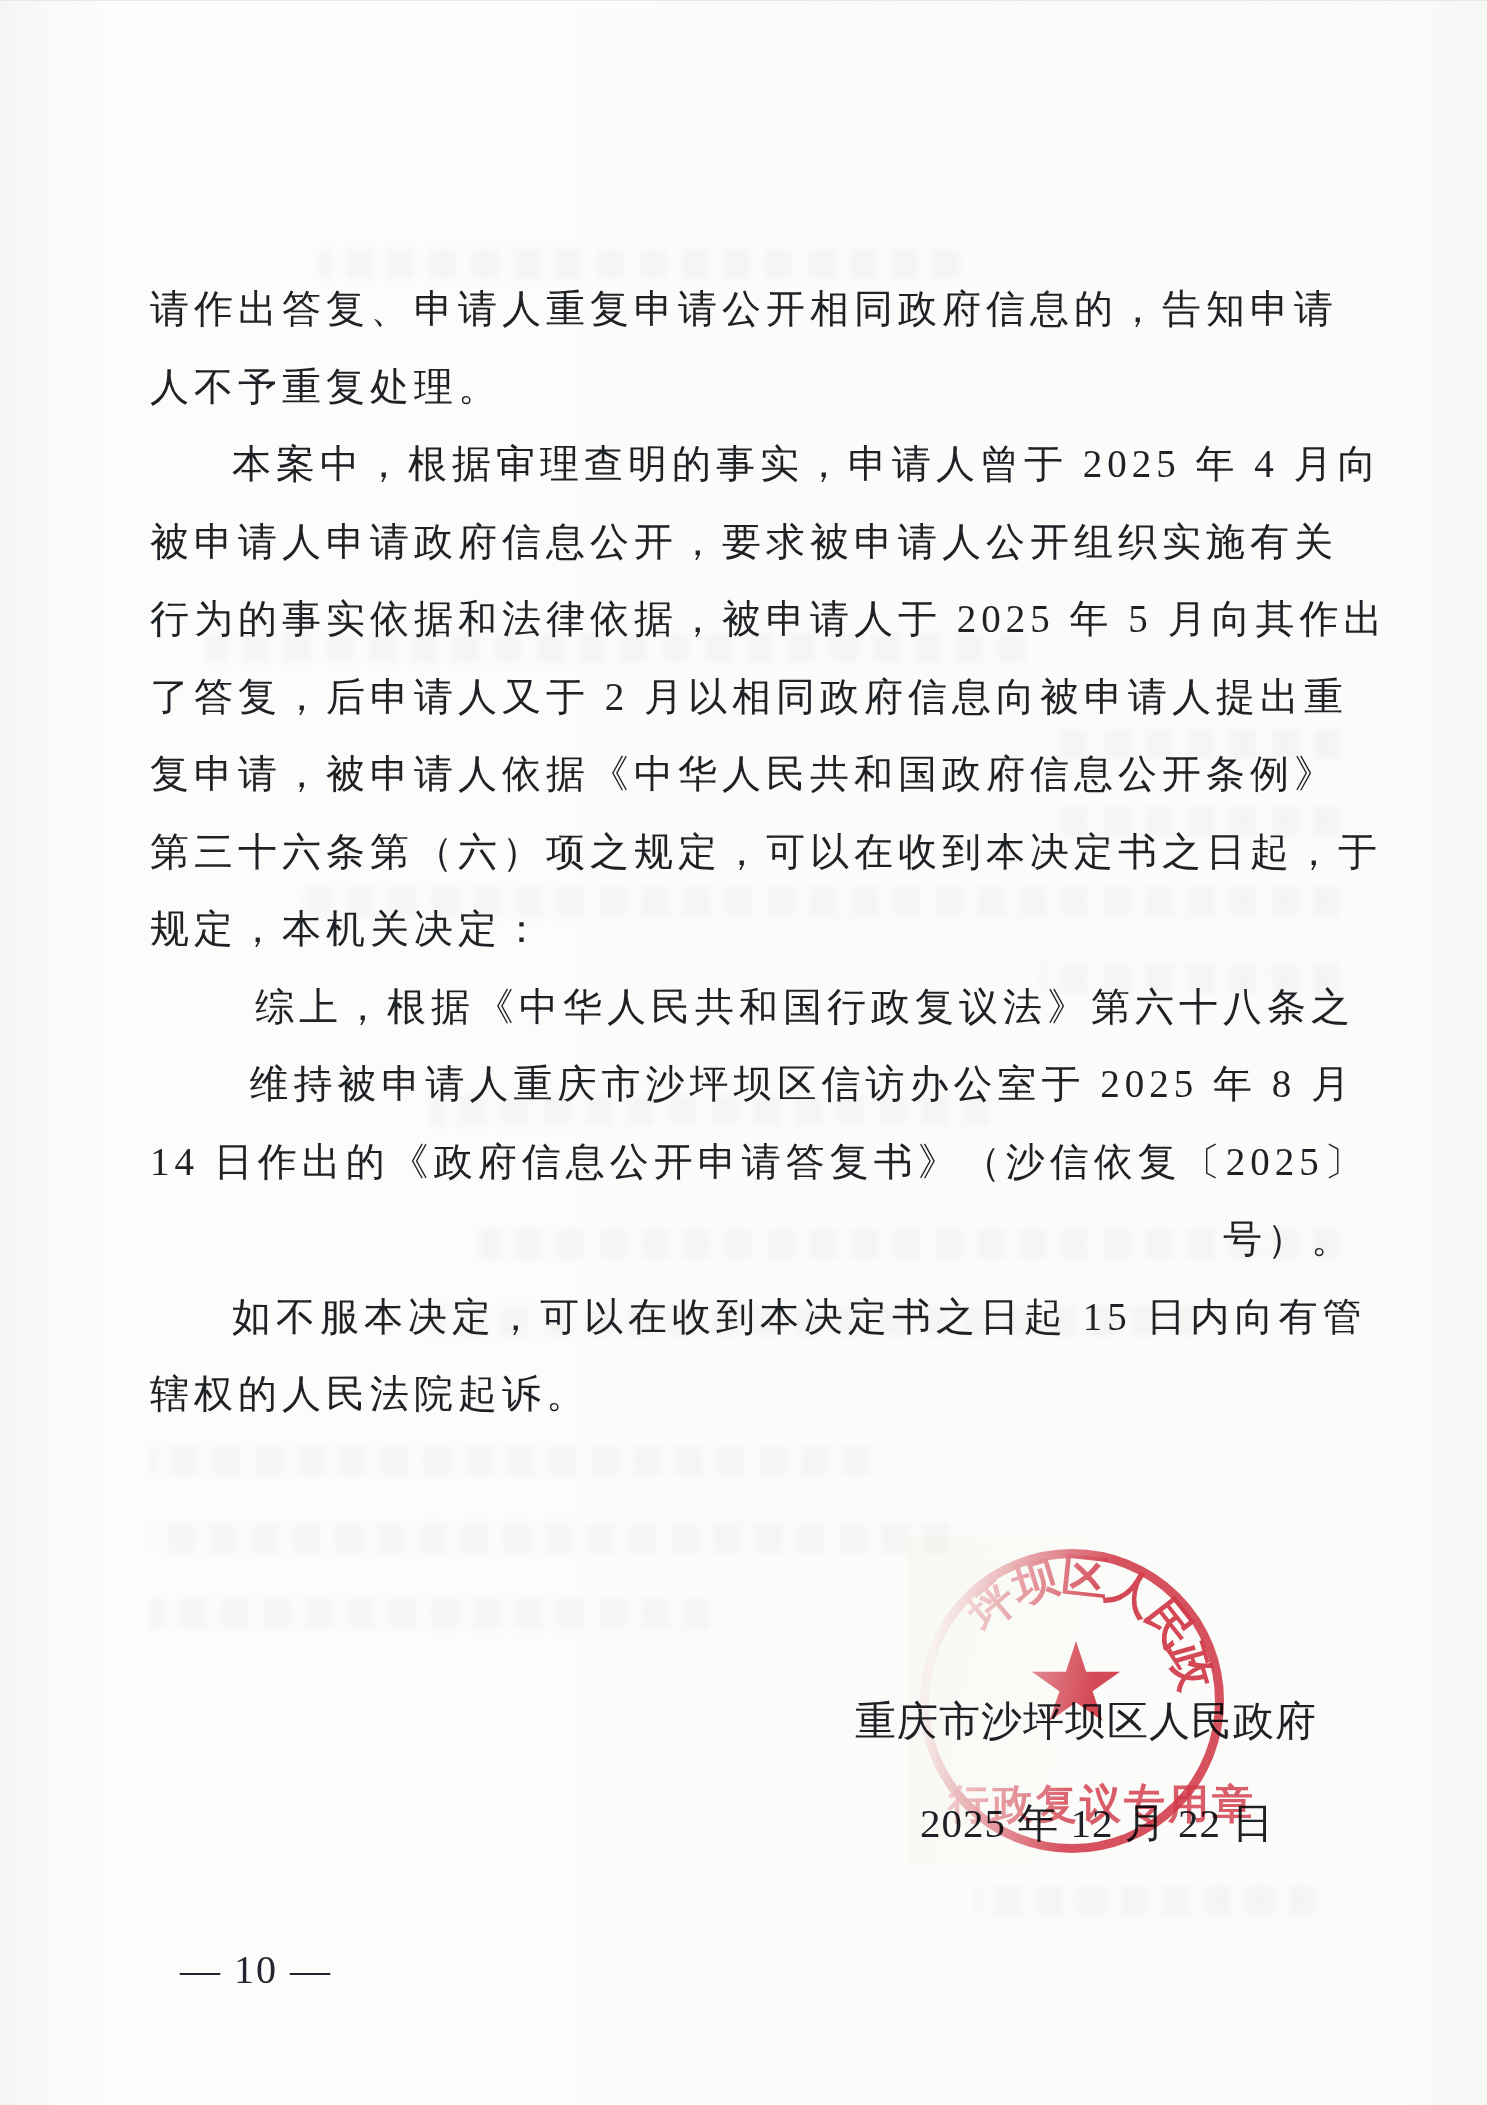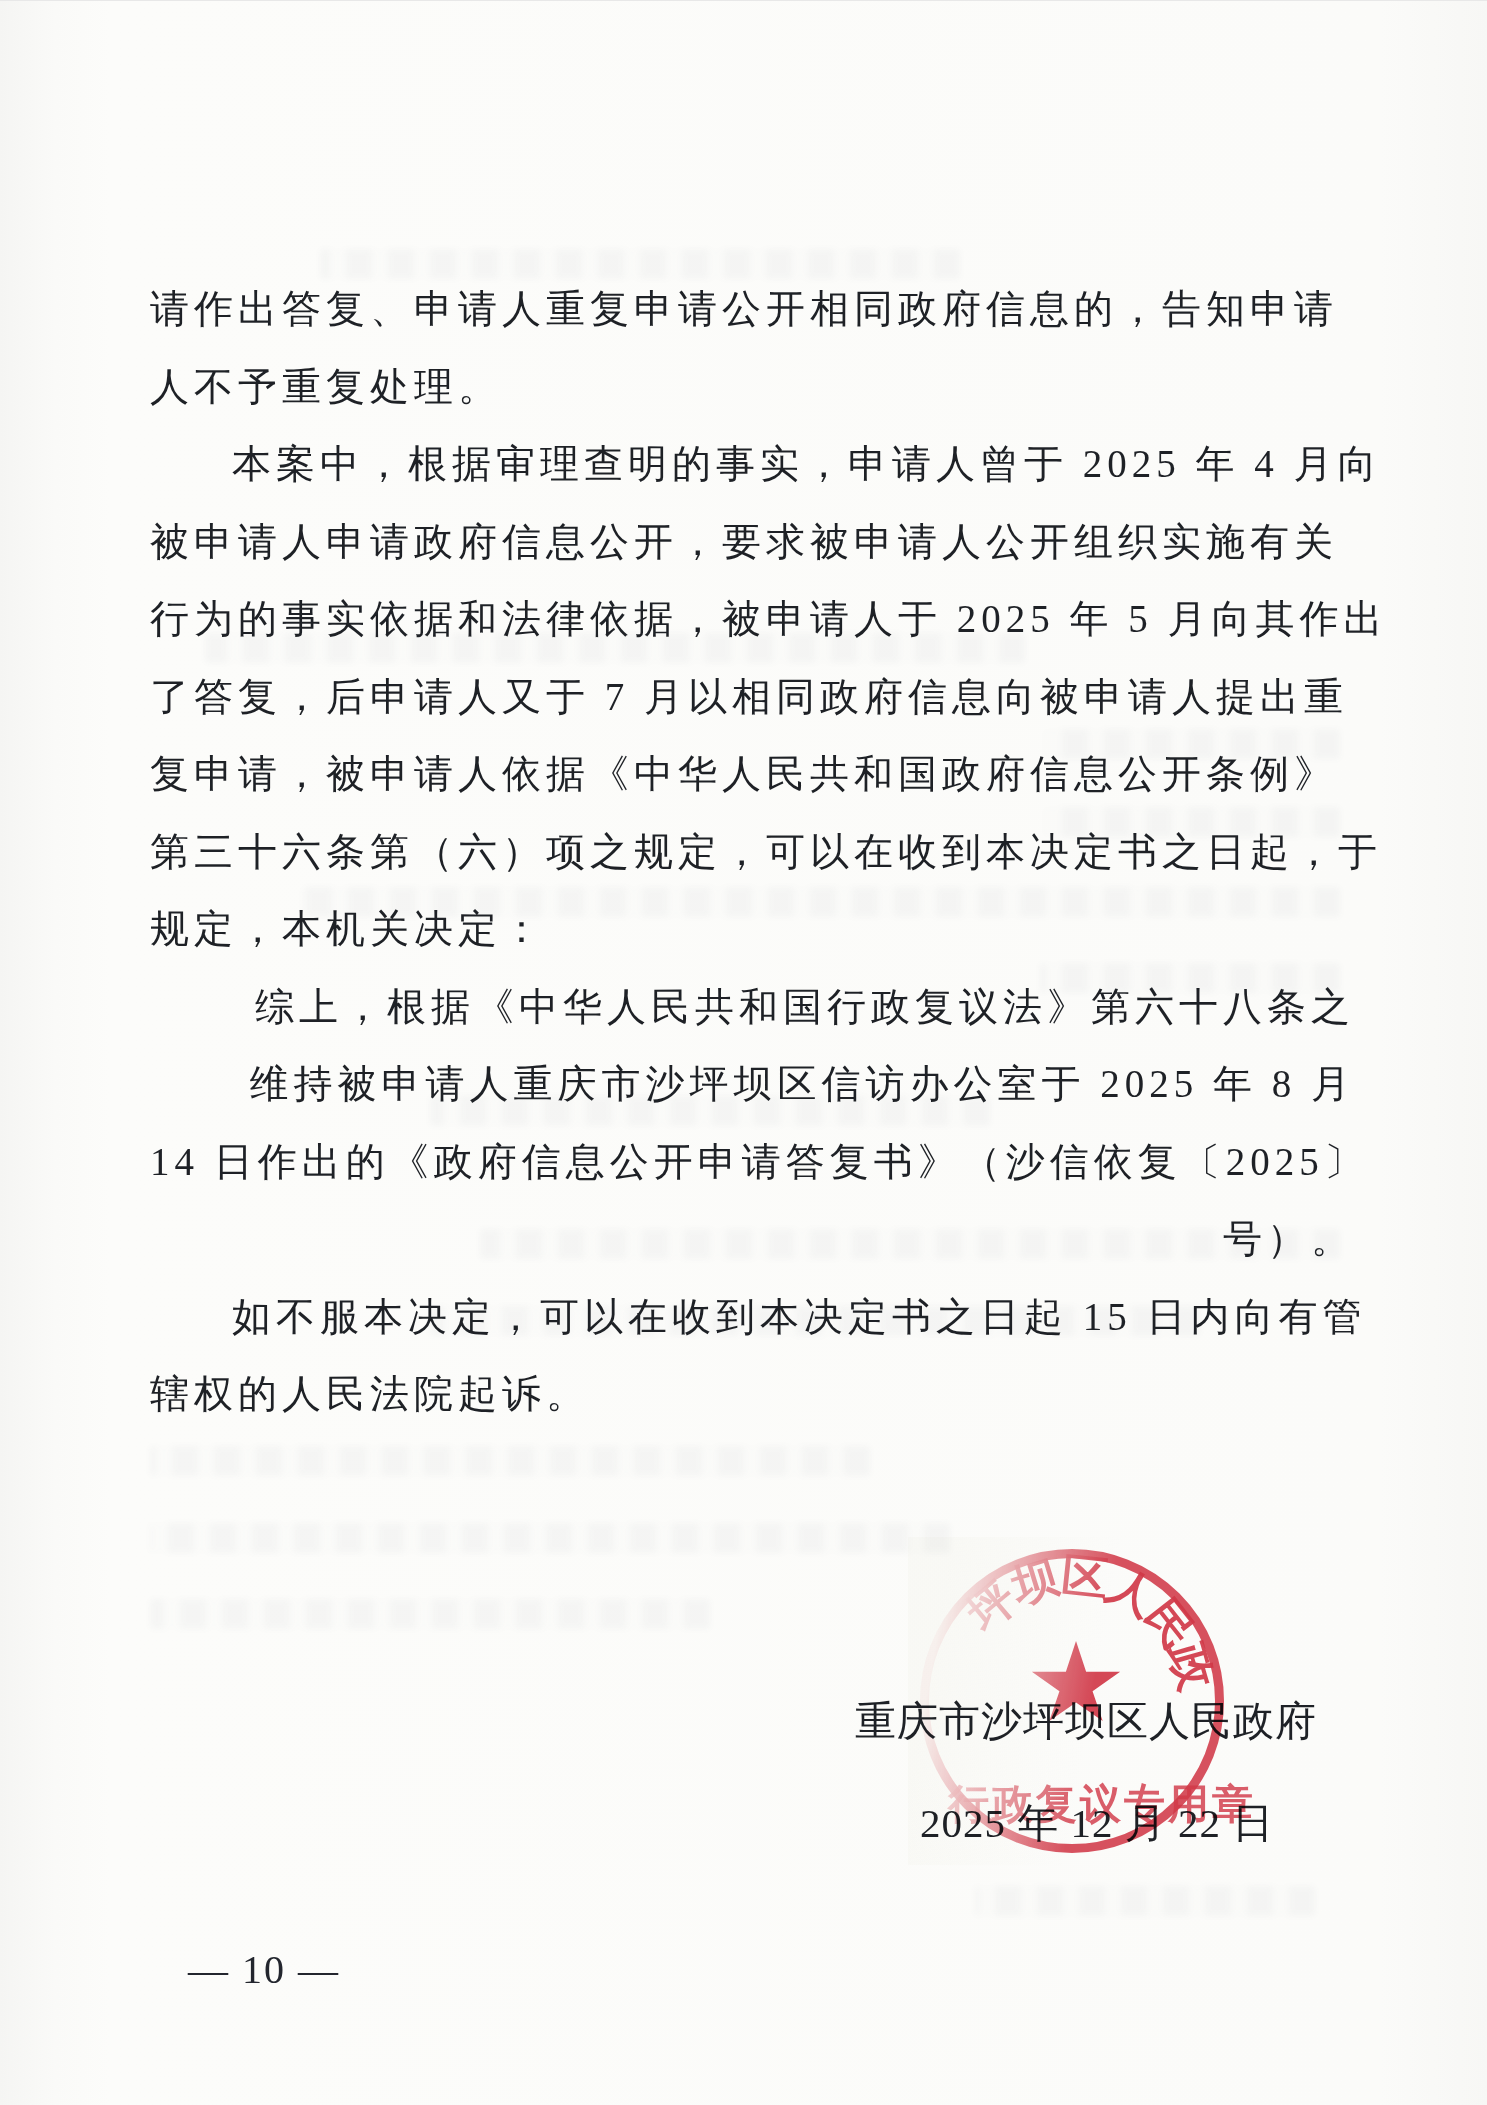"了答复，后申请人又于 7 月以相同政府信息向被申请人提出重" div.line { text: 7 -> 2 }
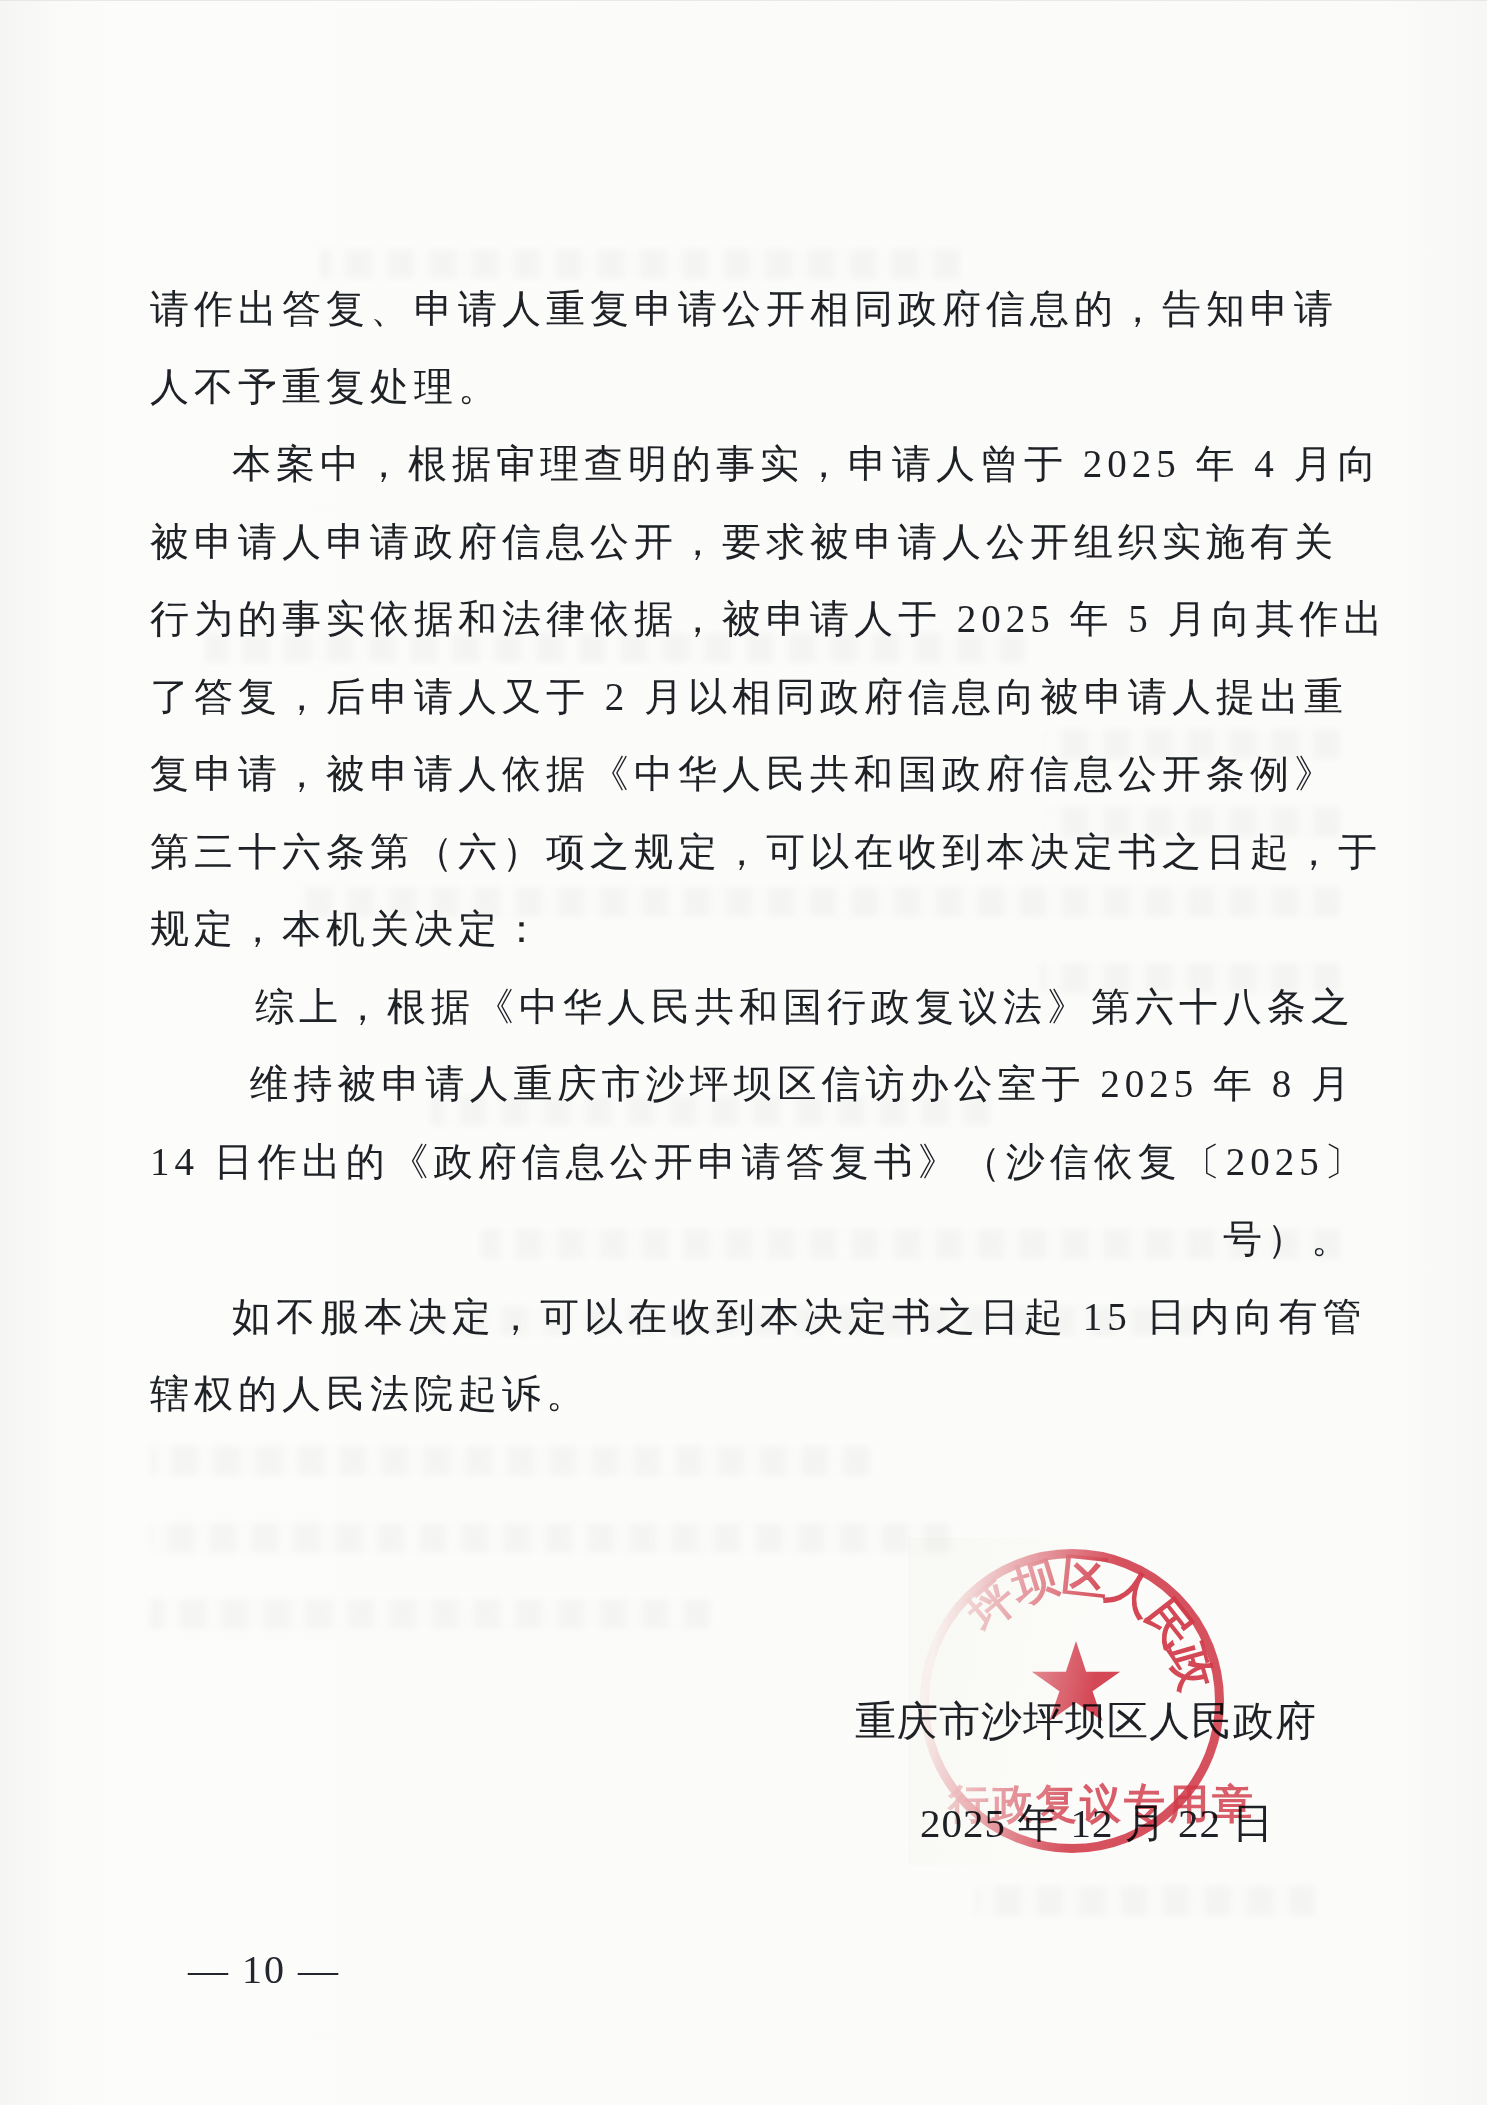"— 10 —" .page-number { left: 188px -> 180px }
